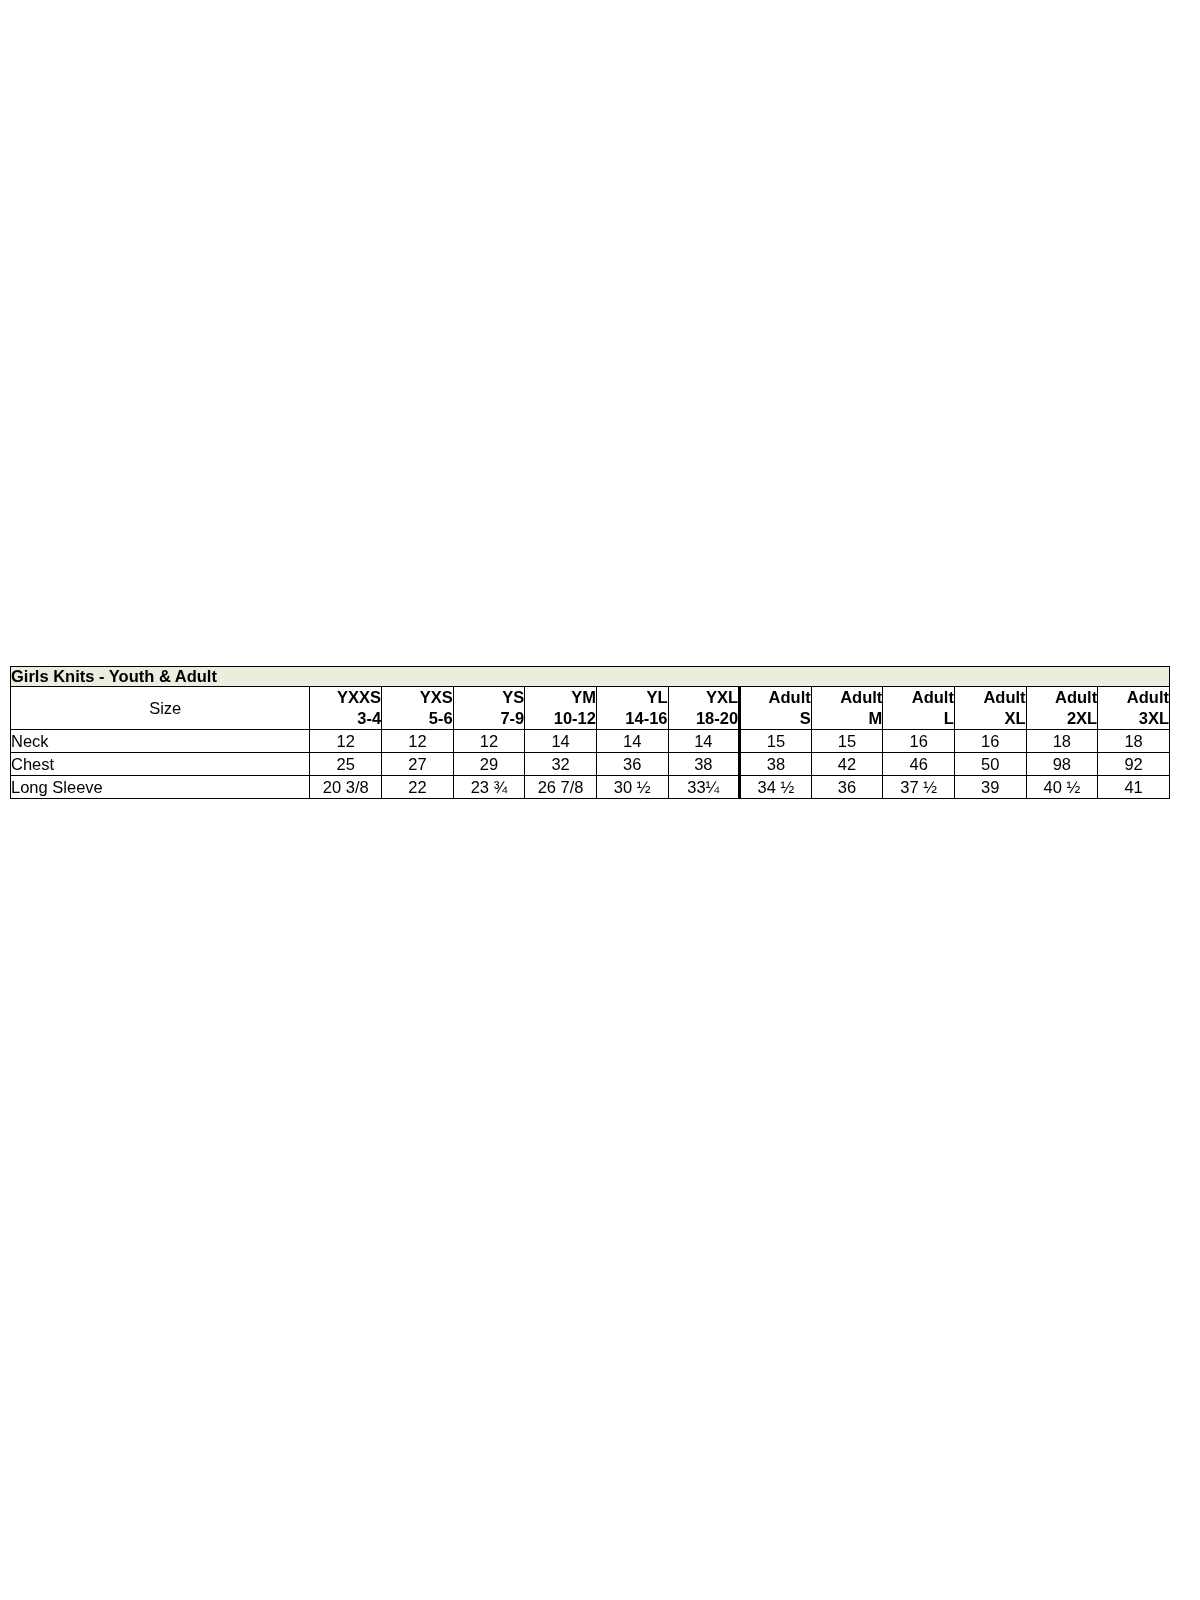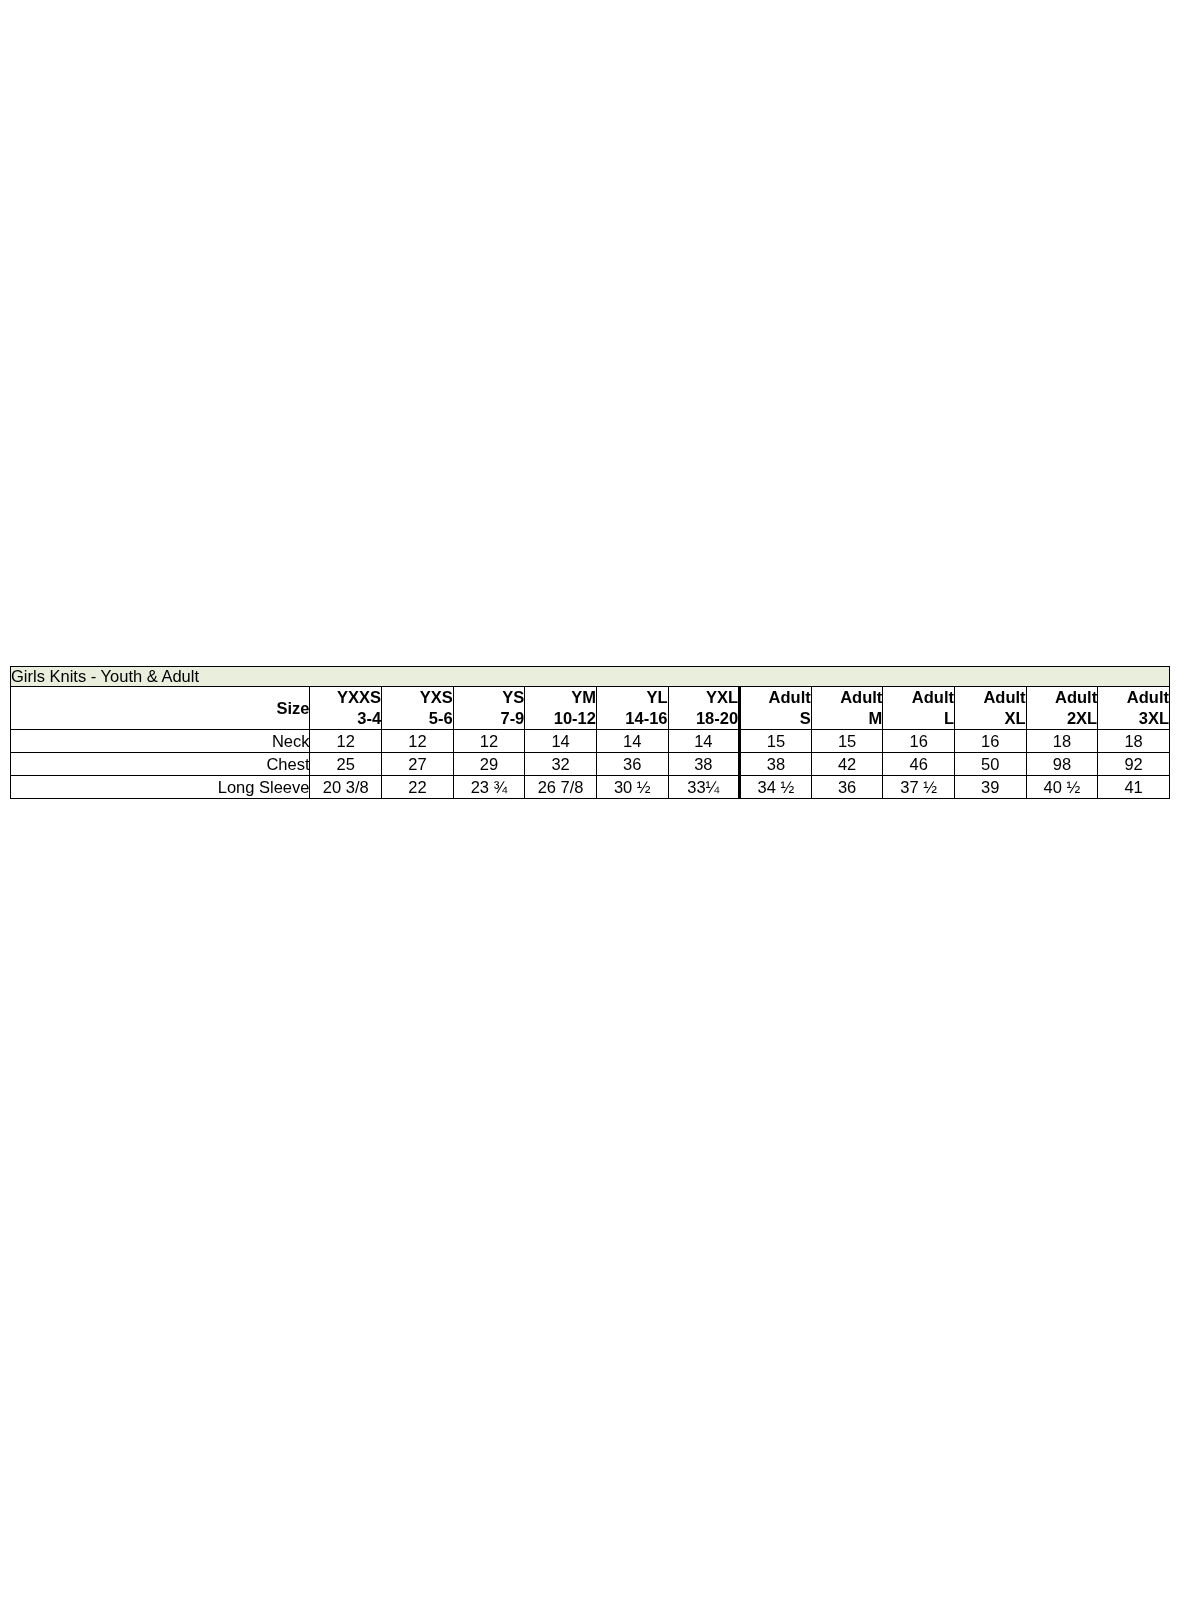"Girls Knits - Youth &" .title-cell { font-weight: normal -> bold }
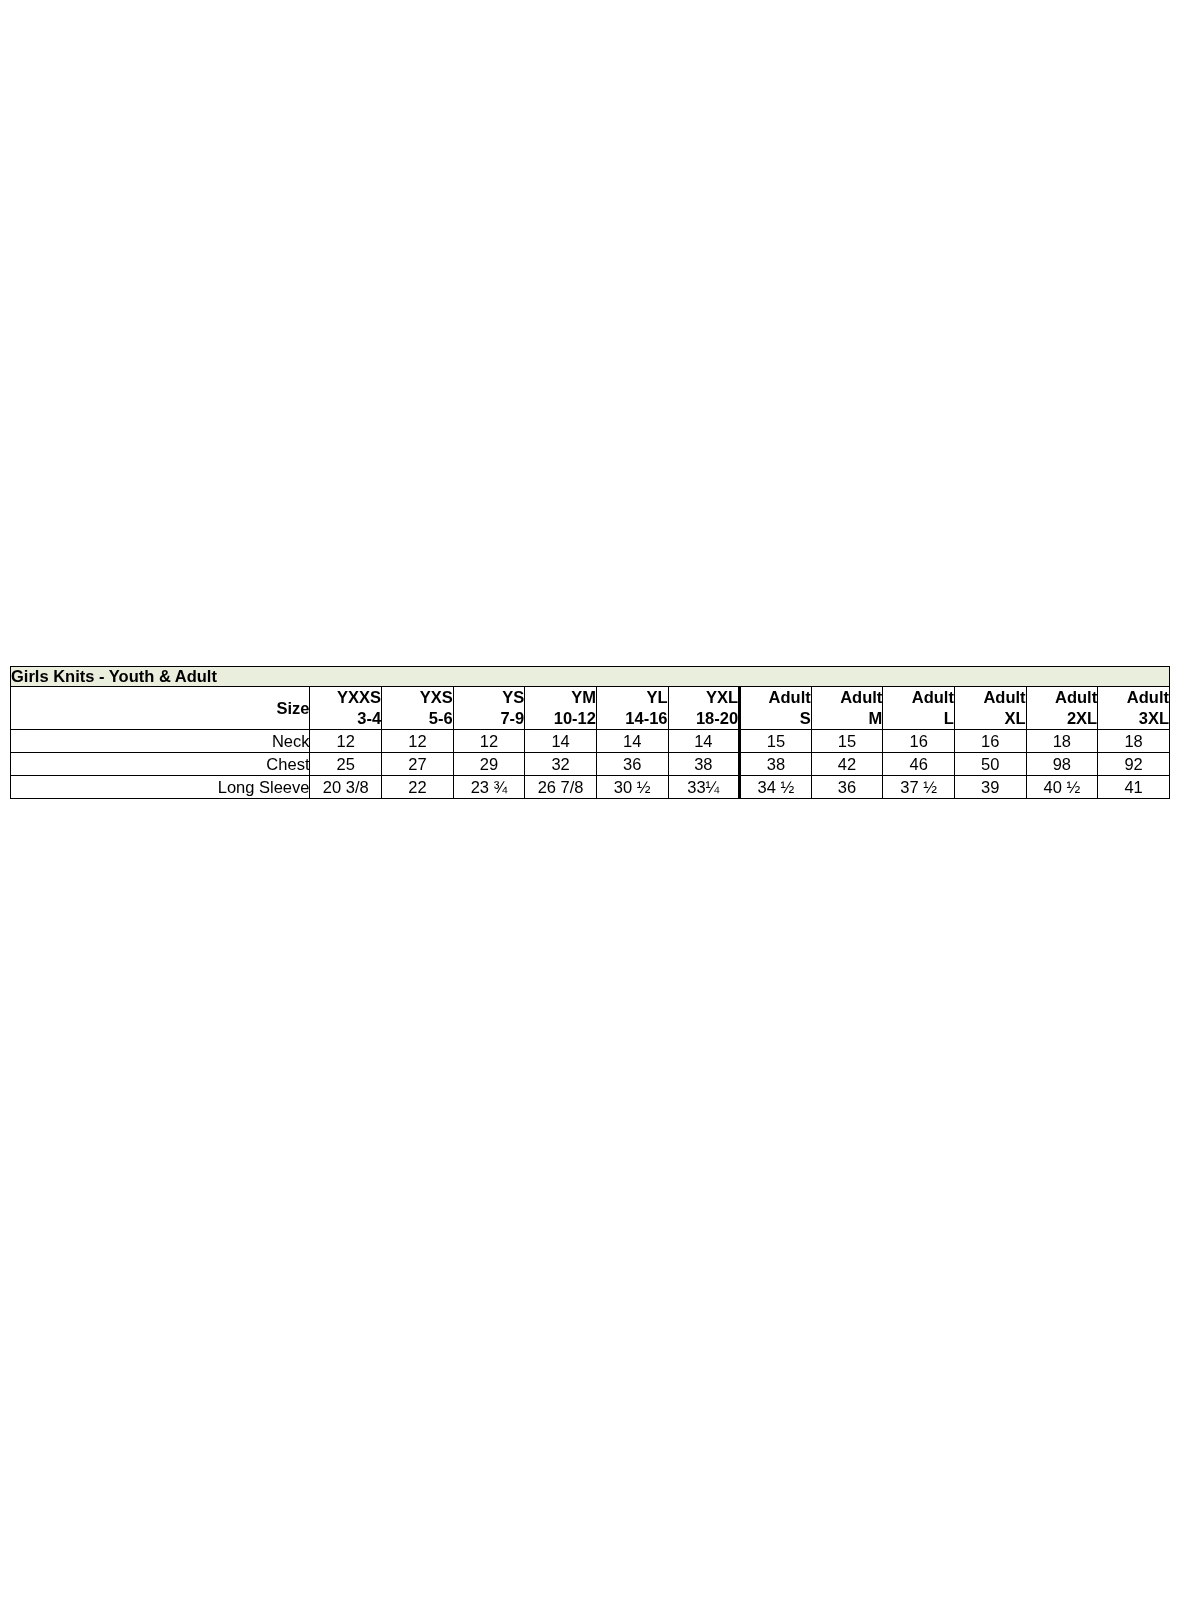"Size" .hdr-row td.label-col { font-weight: bold -> normal; text-align: right -> center }
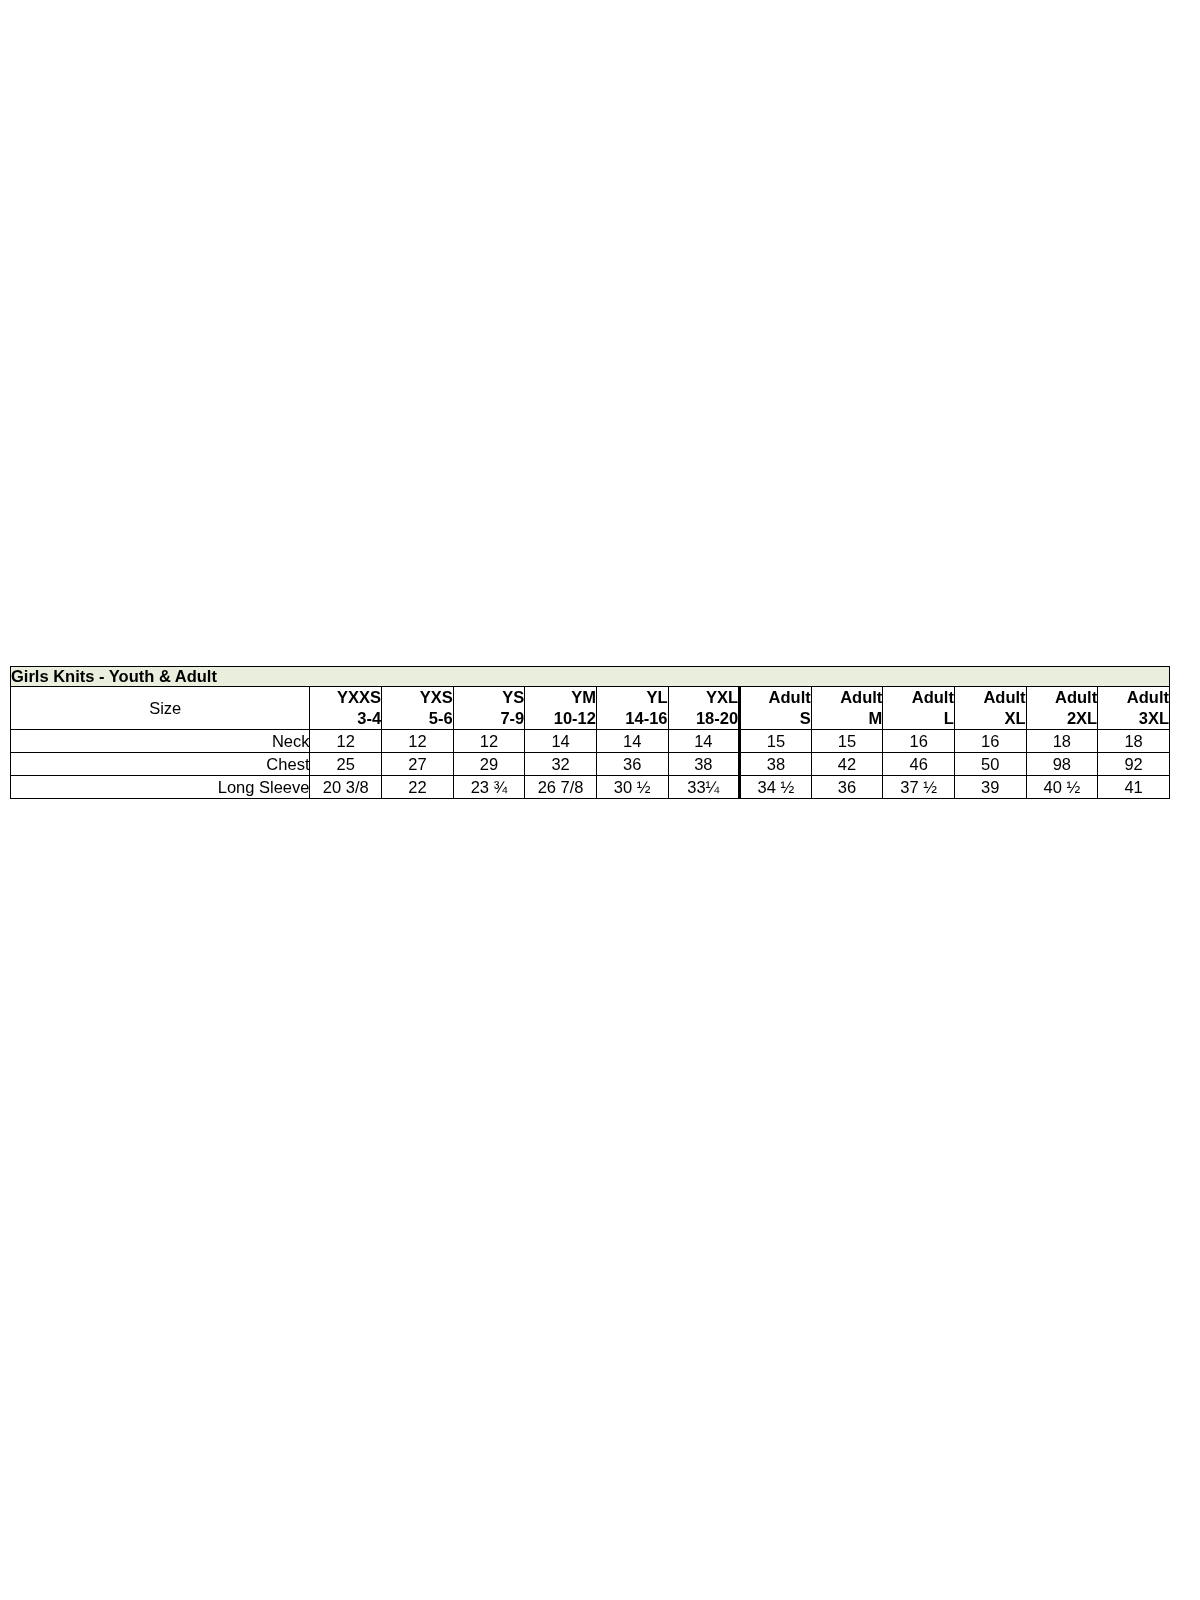"Neck" .body-row td.label-col { text-align: right -> left }
